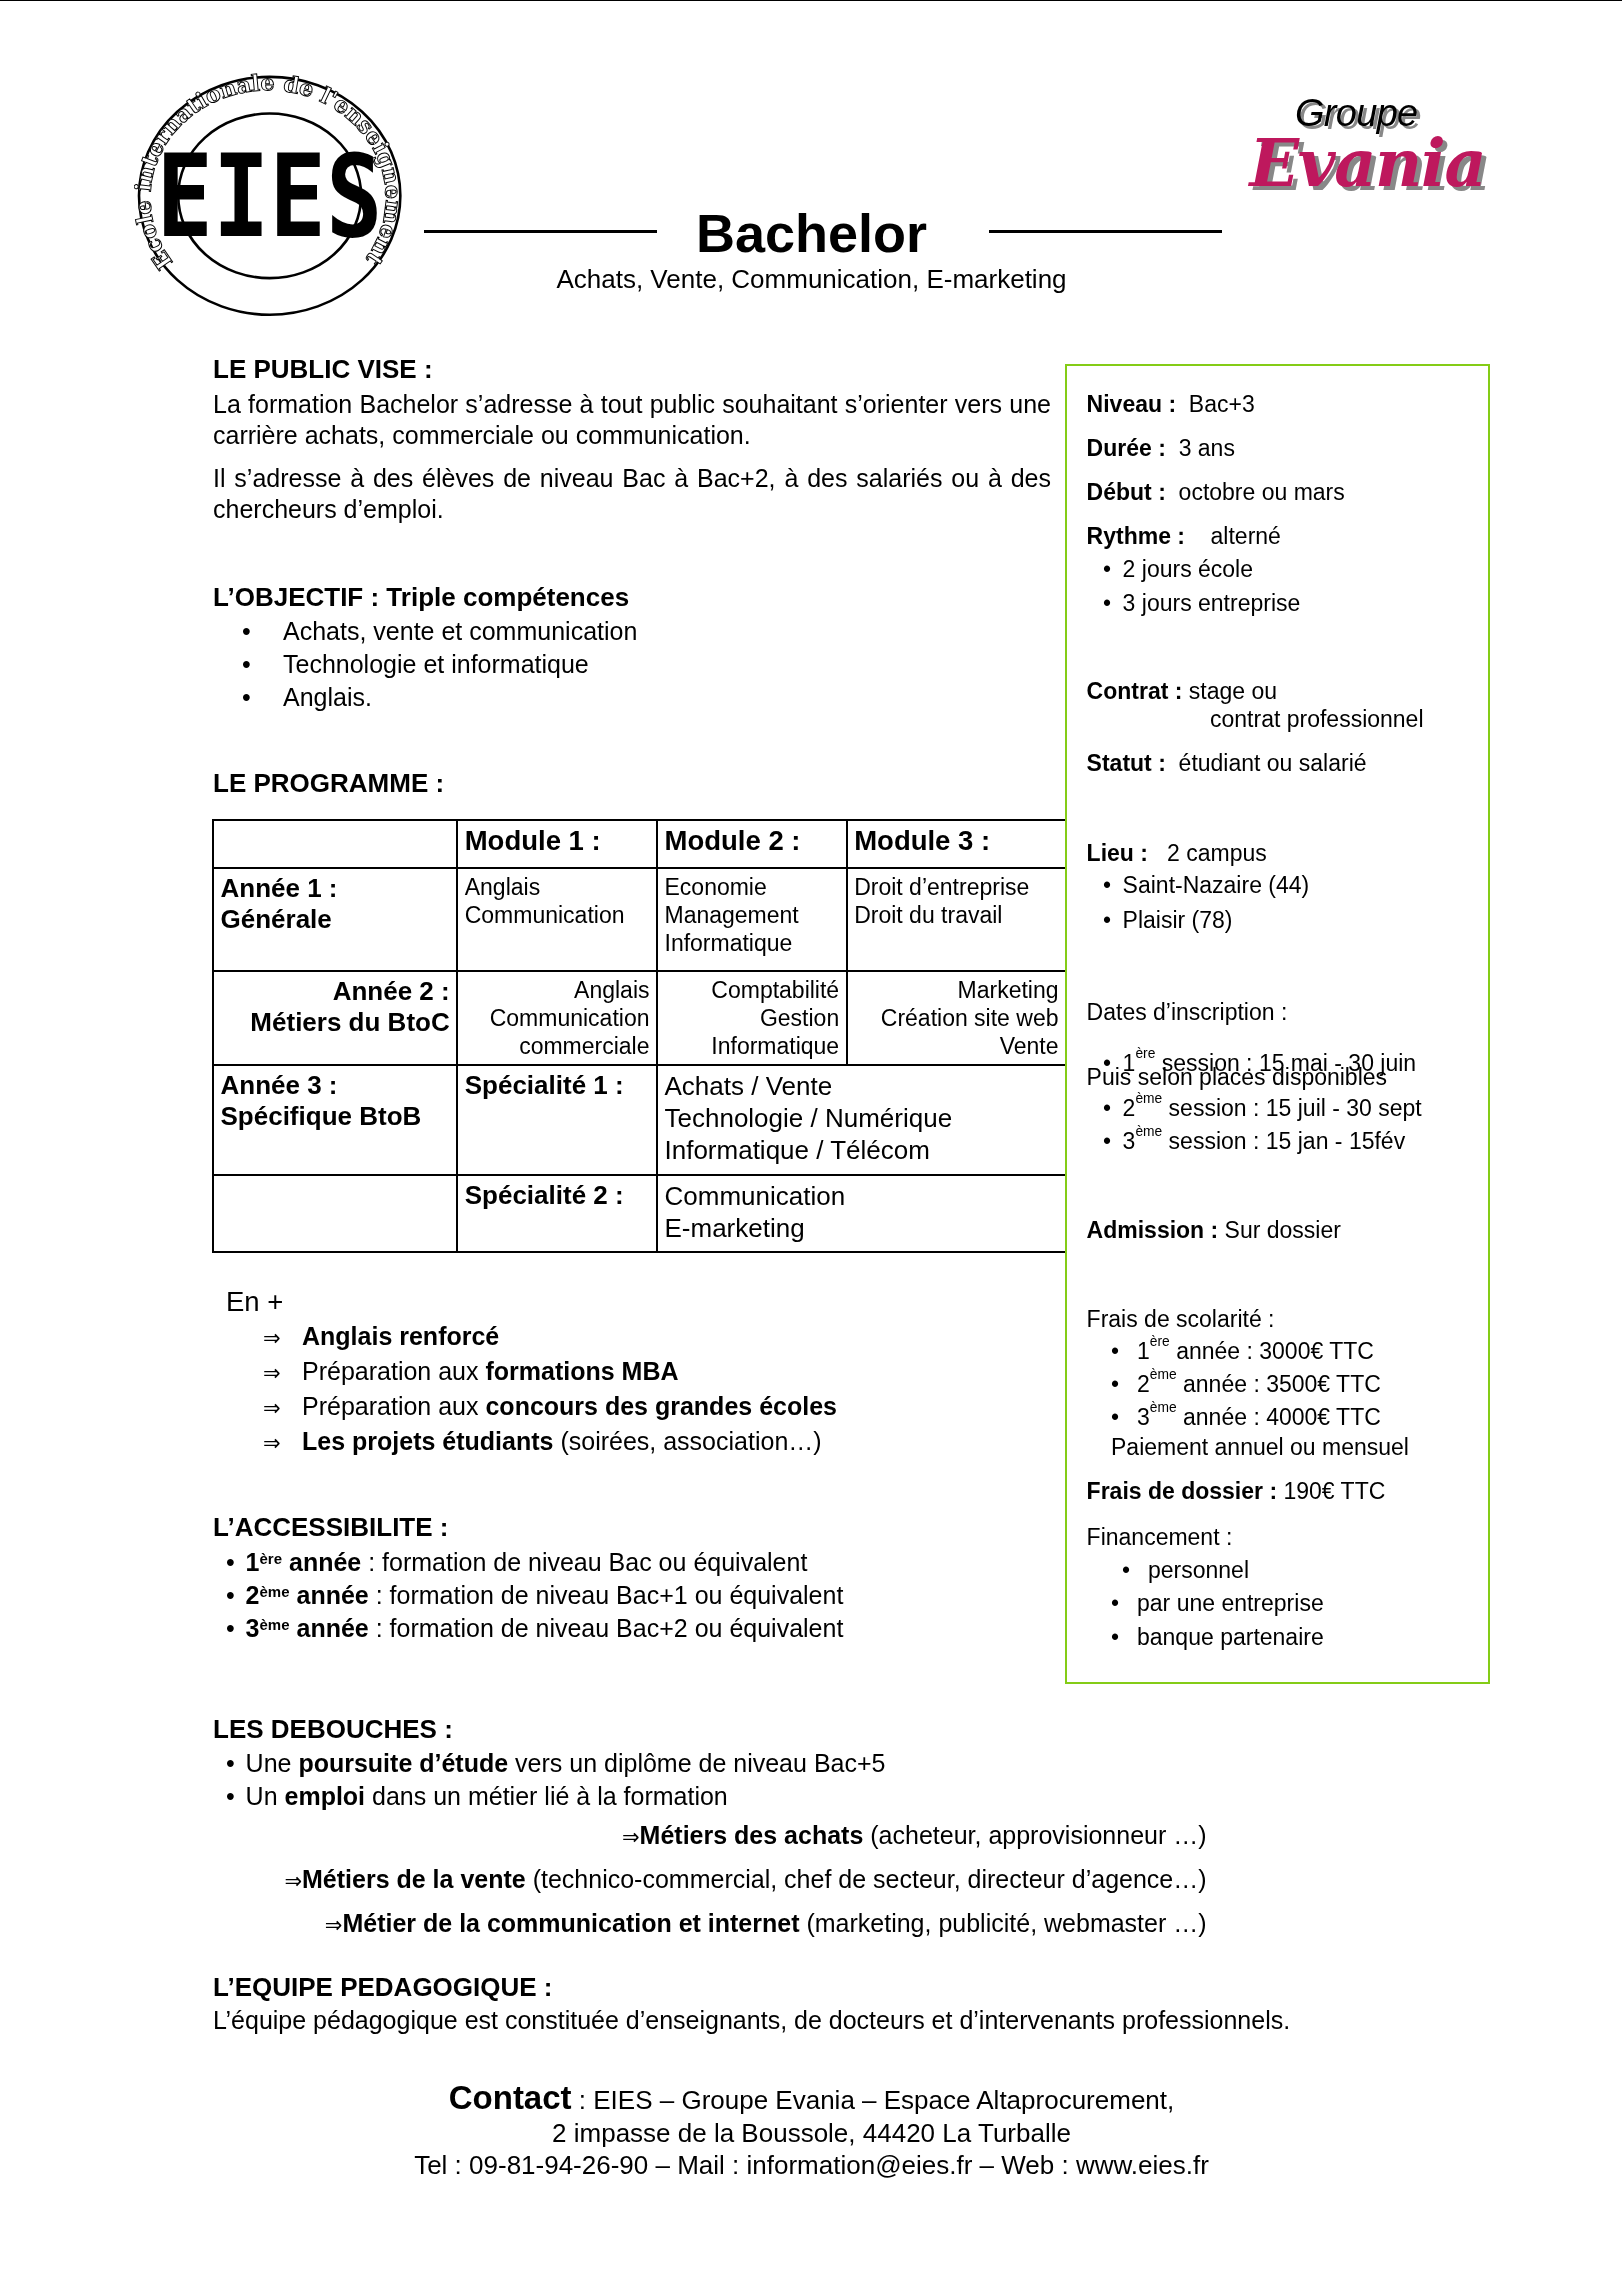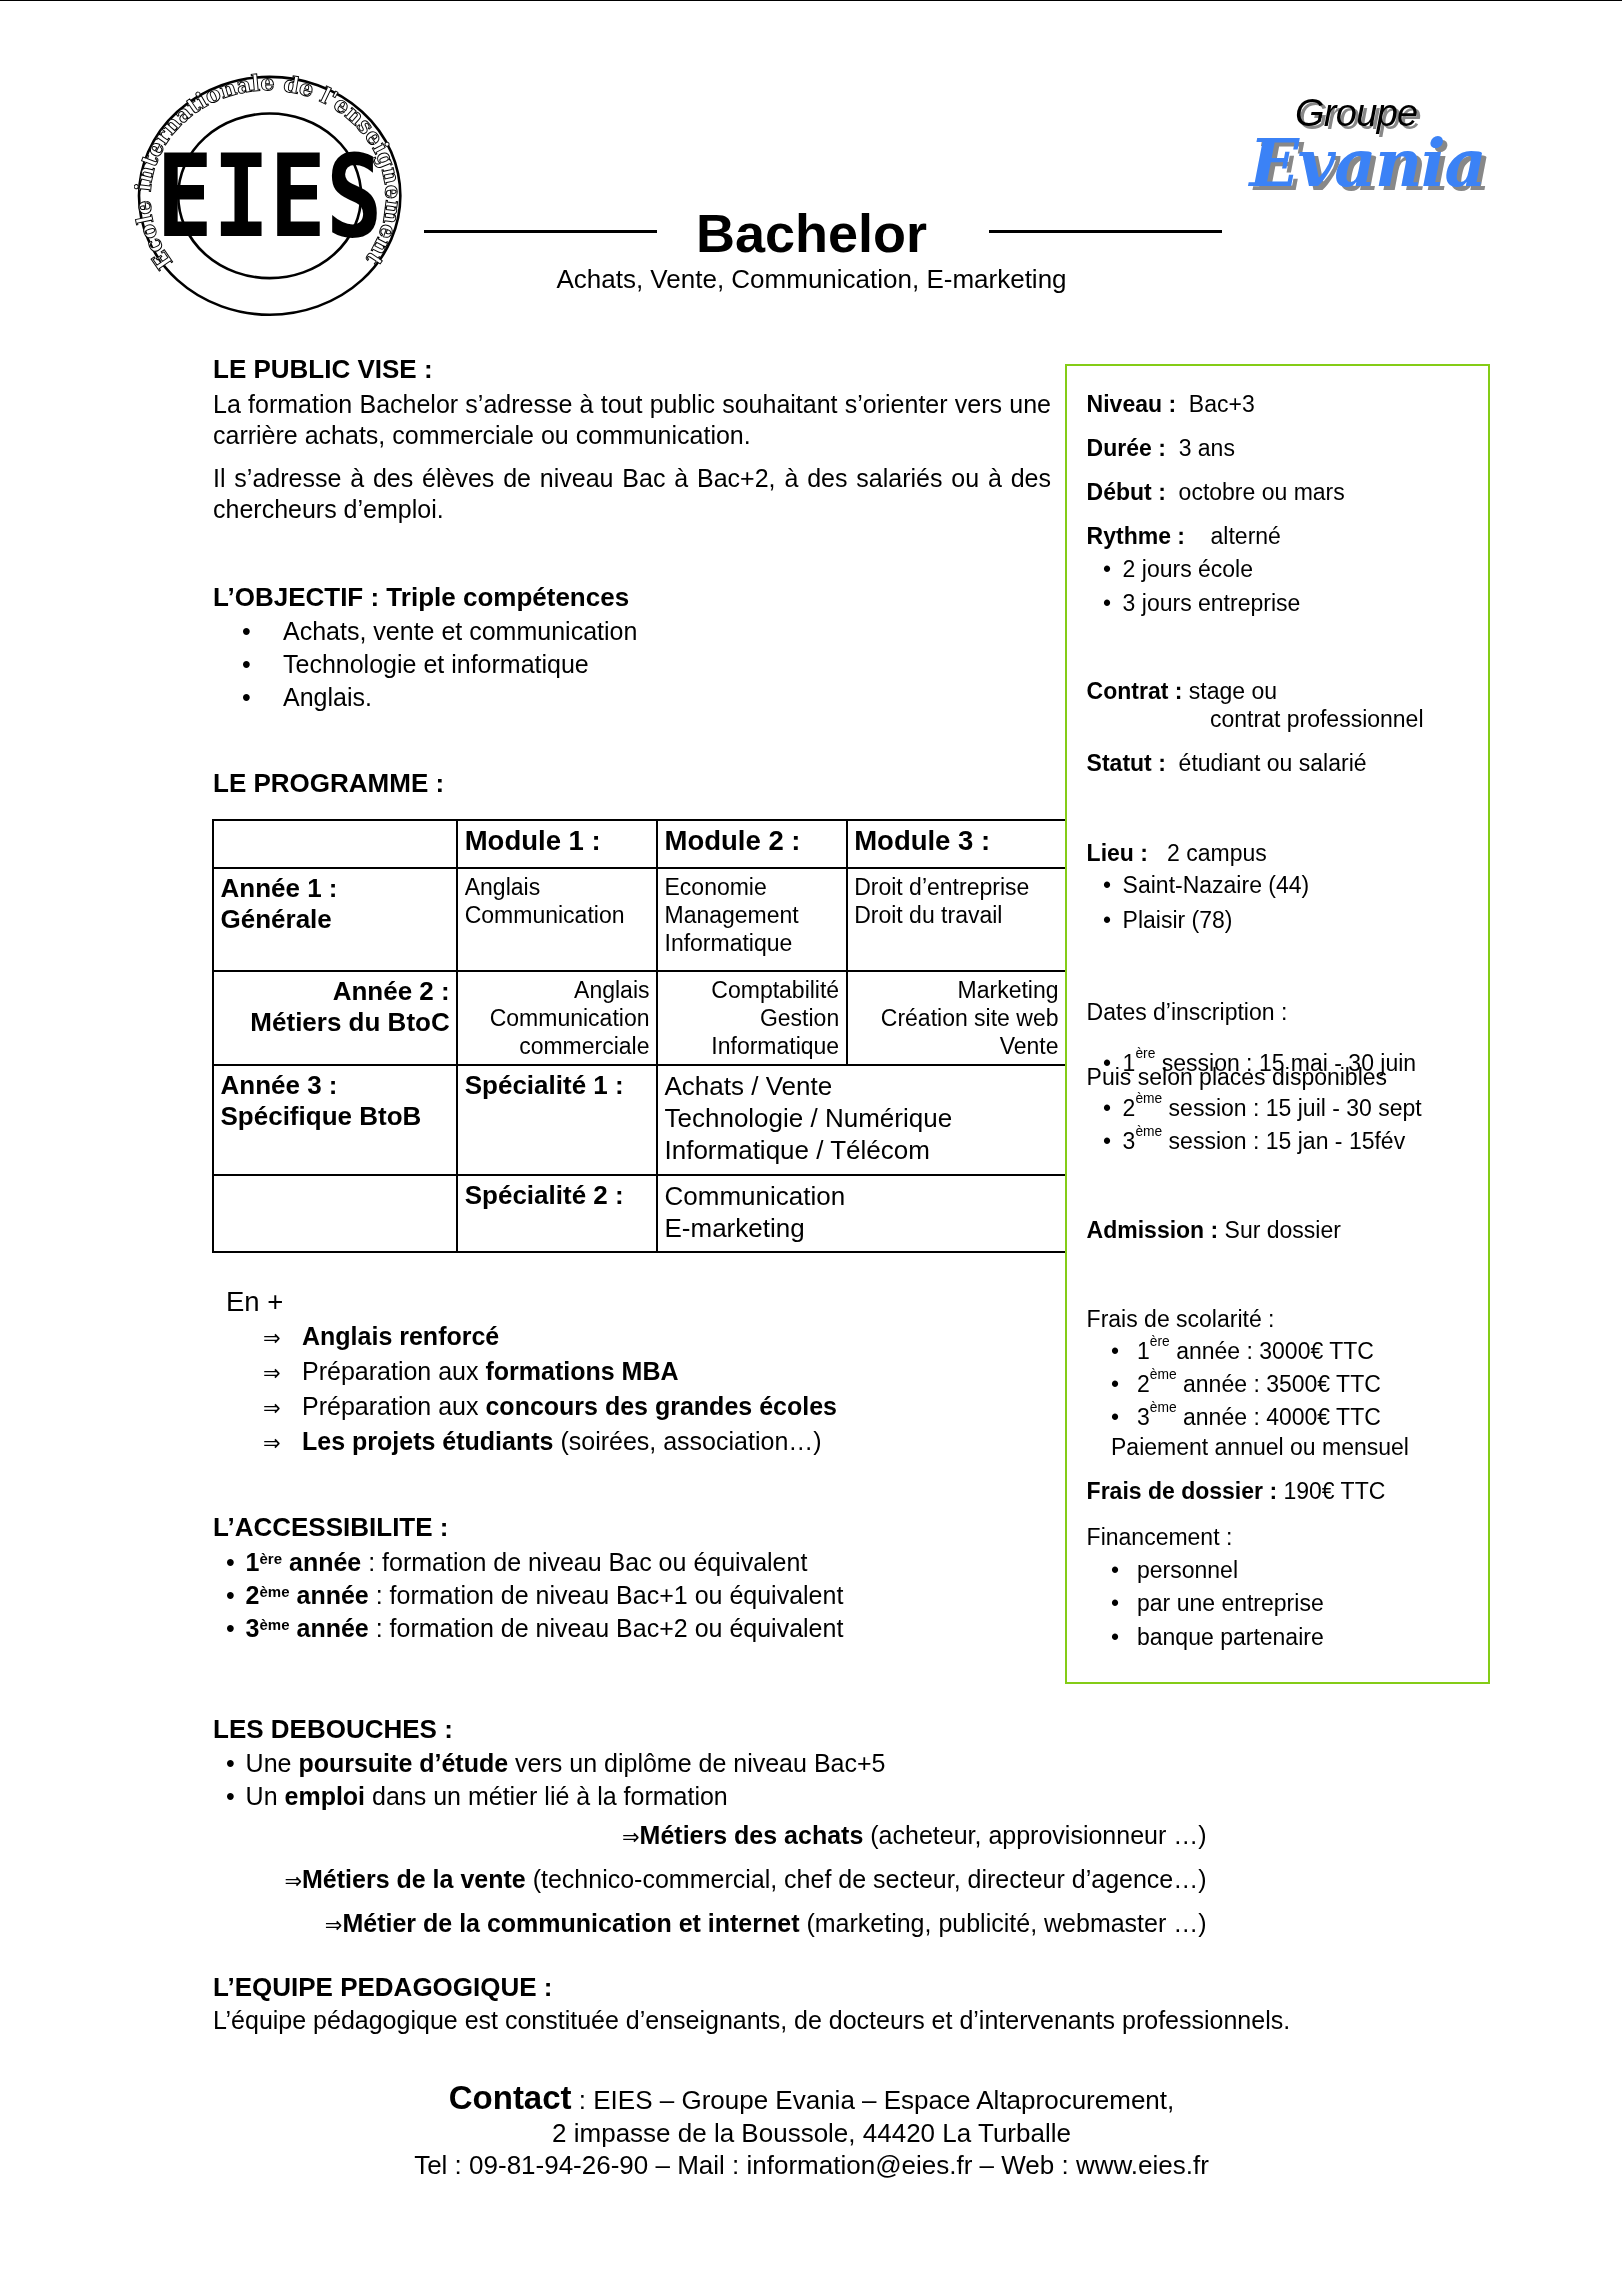"Evania" .evania { color: #3b82f6 -> #be185d }
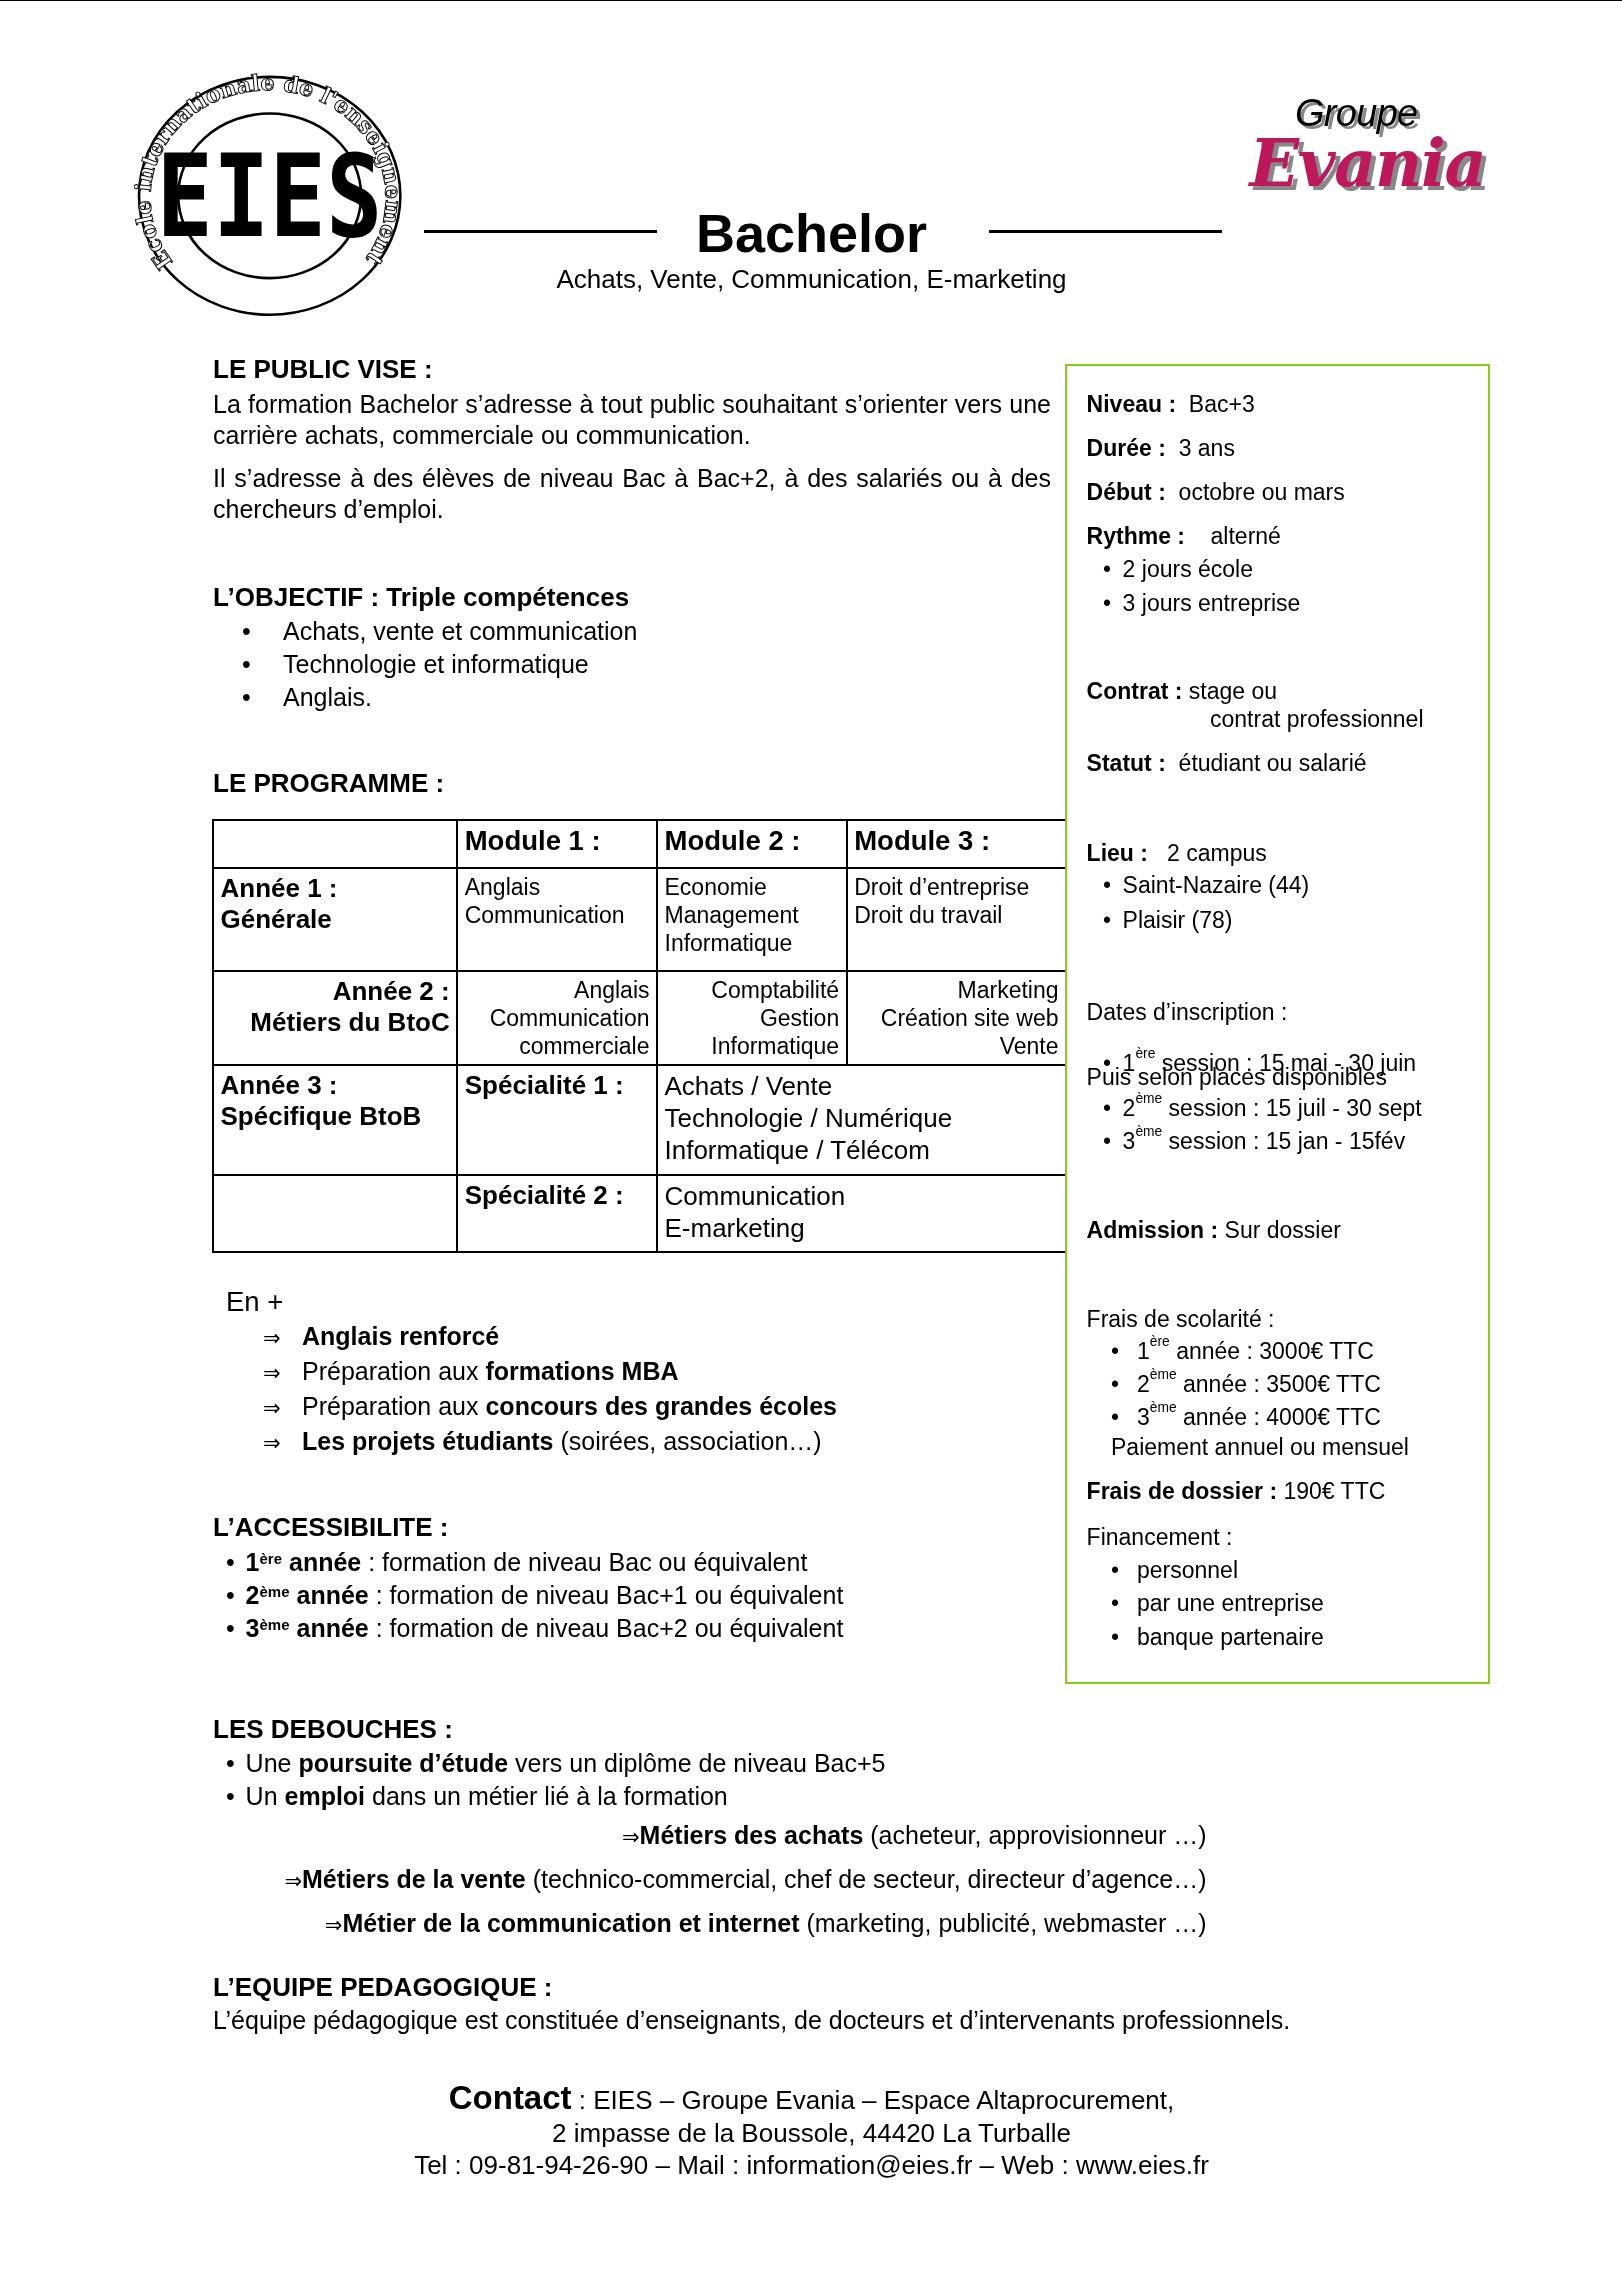"• personnel" div.ib { left: 44px -> 55px }
